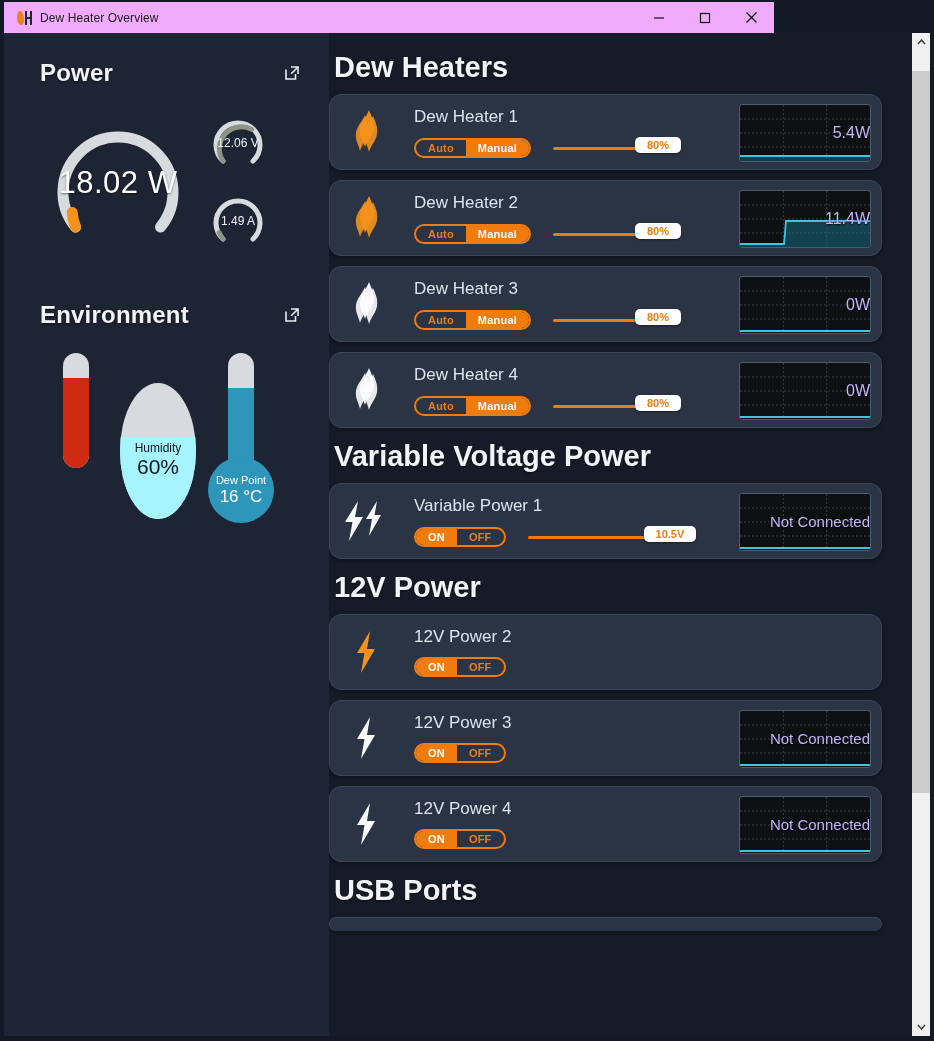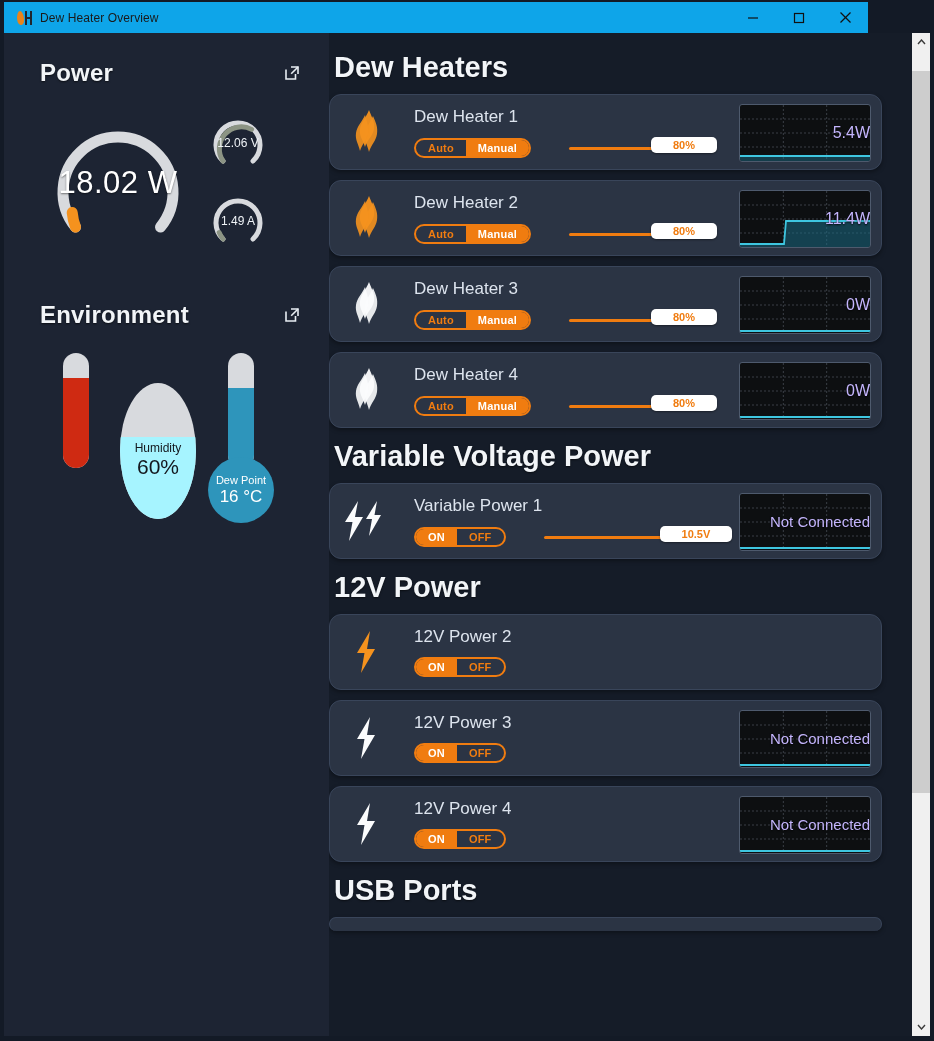"Dew Heater Overview" .titlebar { background: #0ea5e9 -> #f0abfc; width: 864px -> 770px }
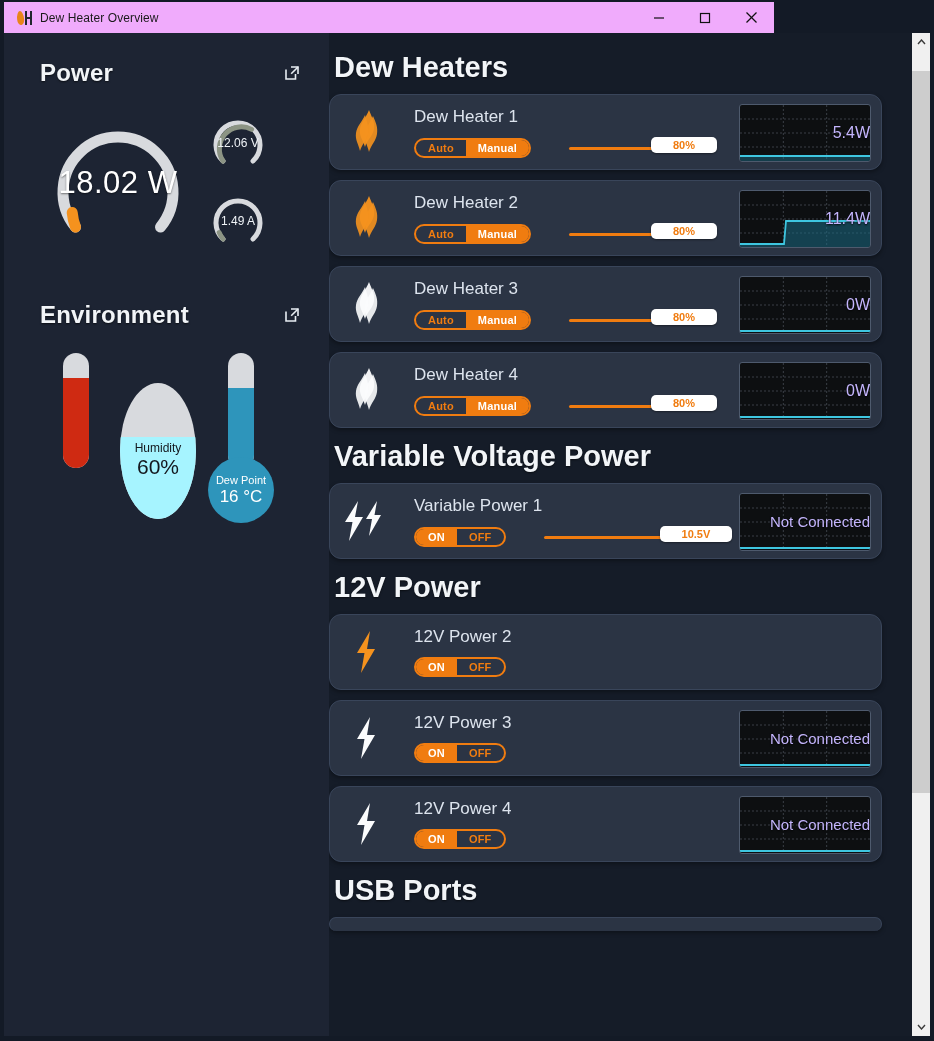"Auto" .controls { gap: 16px -> none }
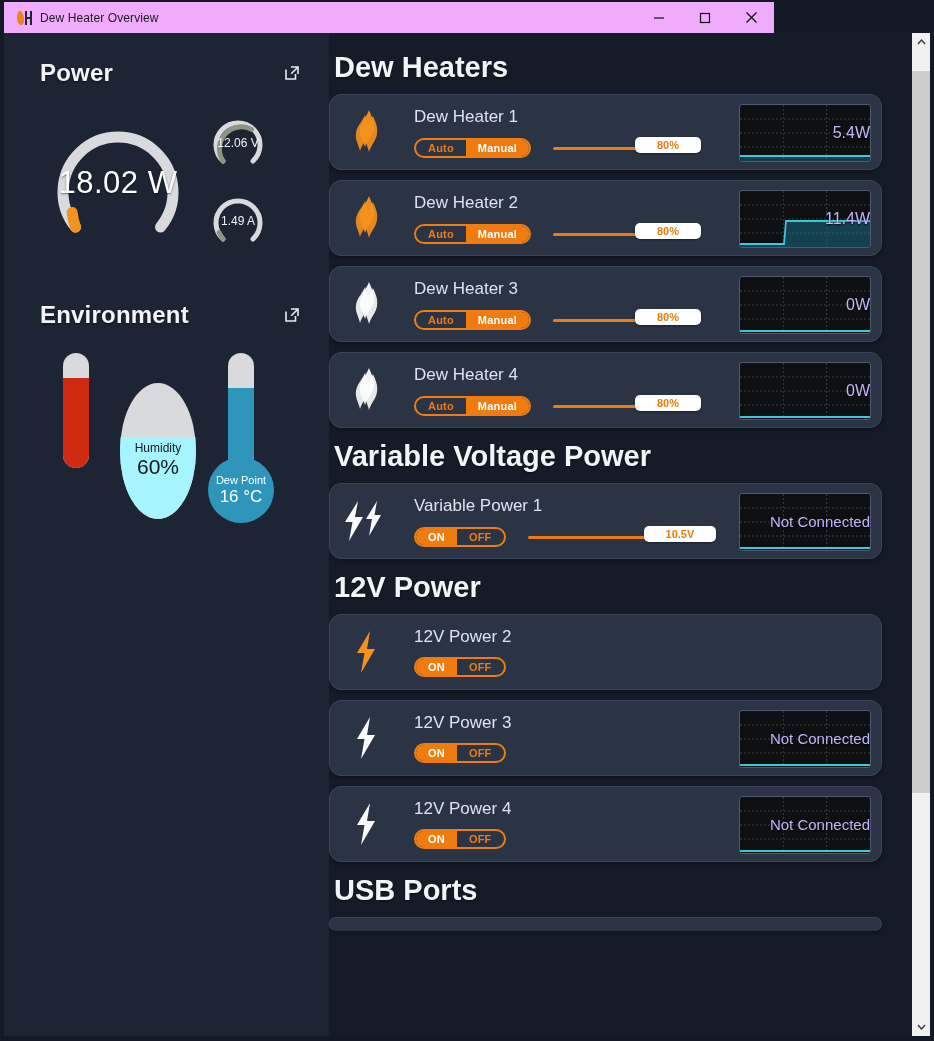"80%" .slider .bubble { padding: 2px 22px -> 2px 12px }
